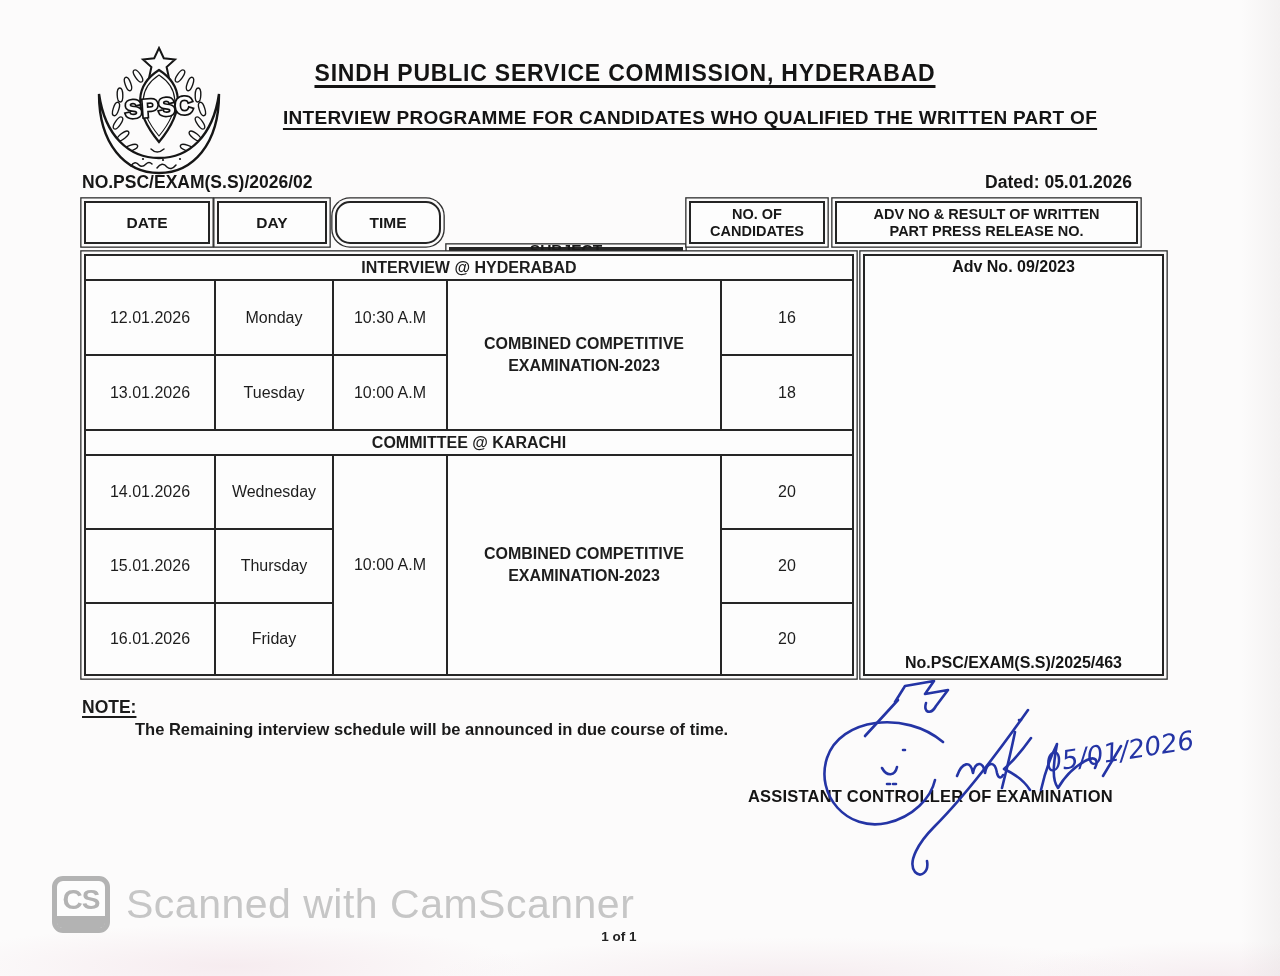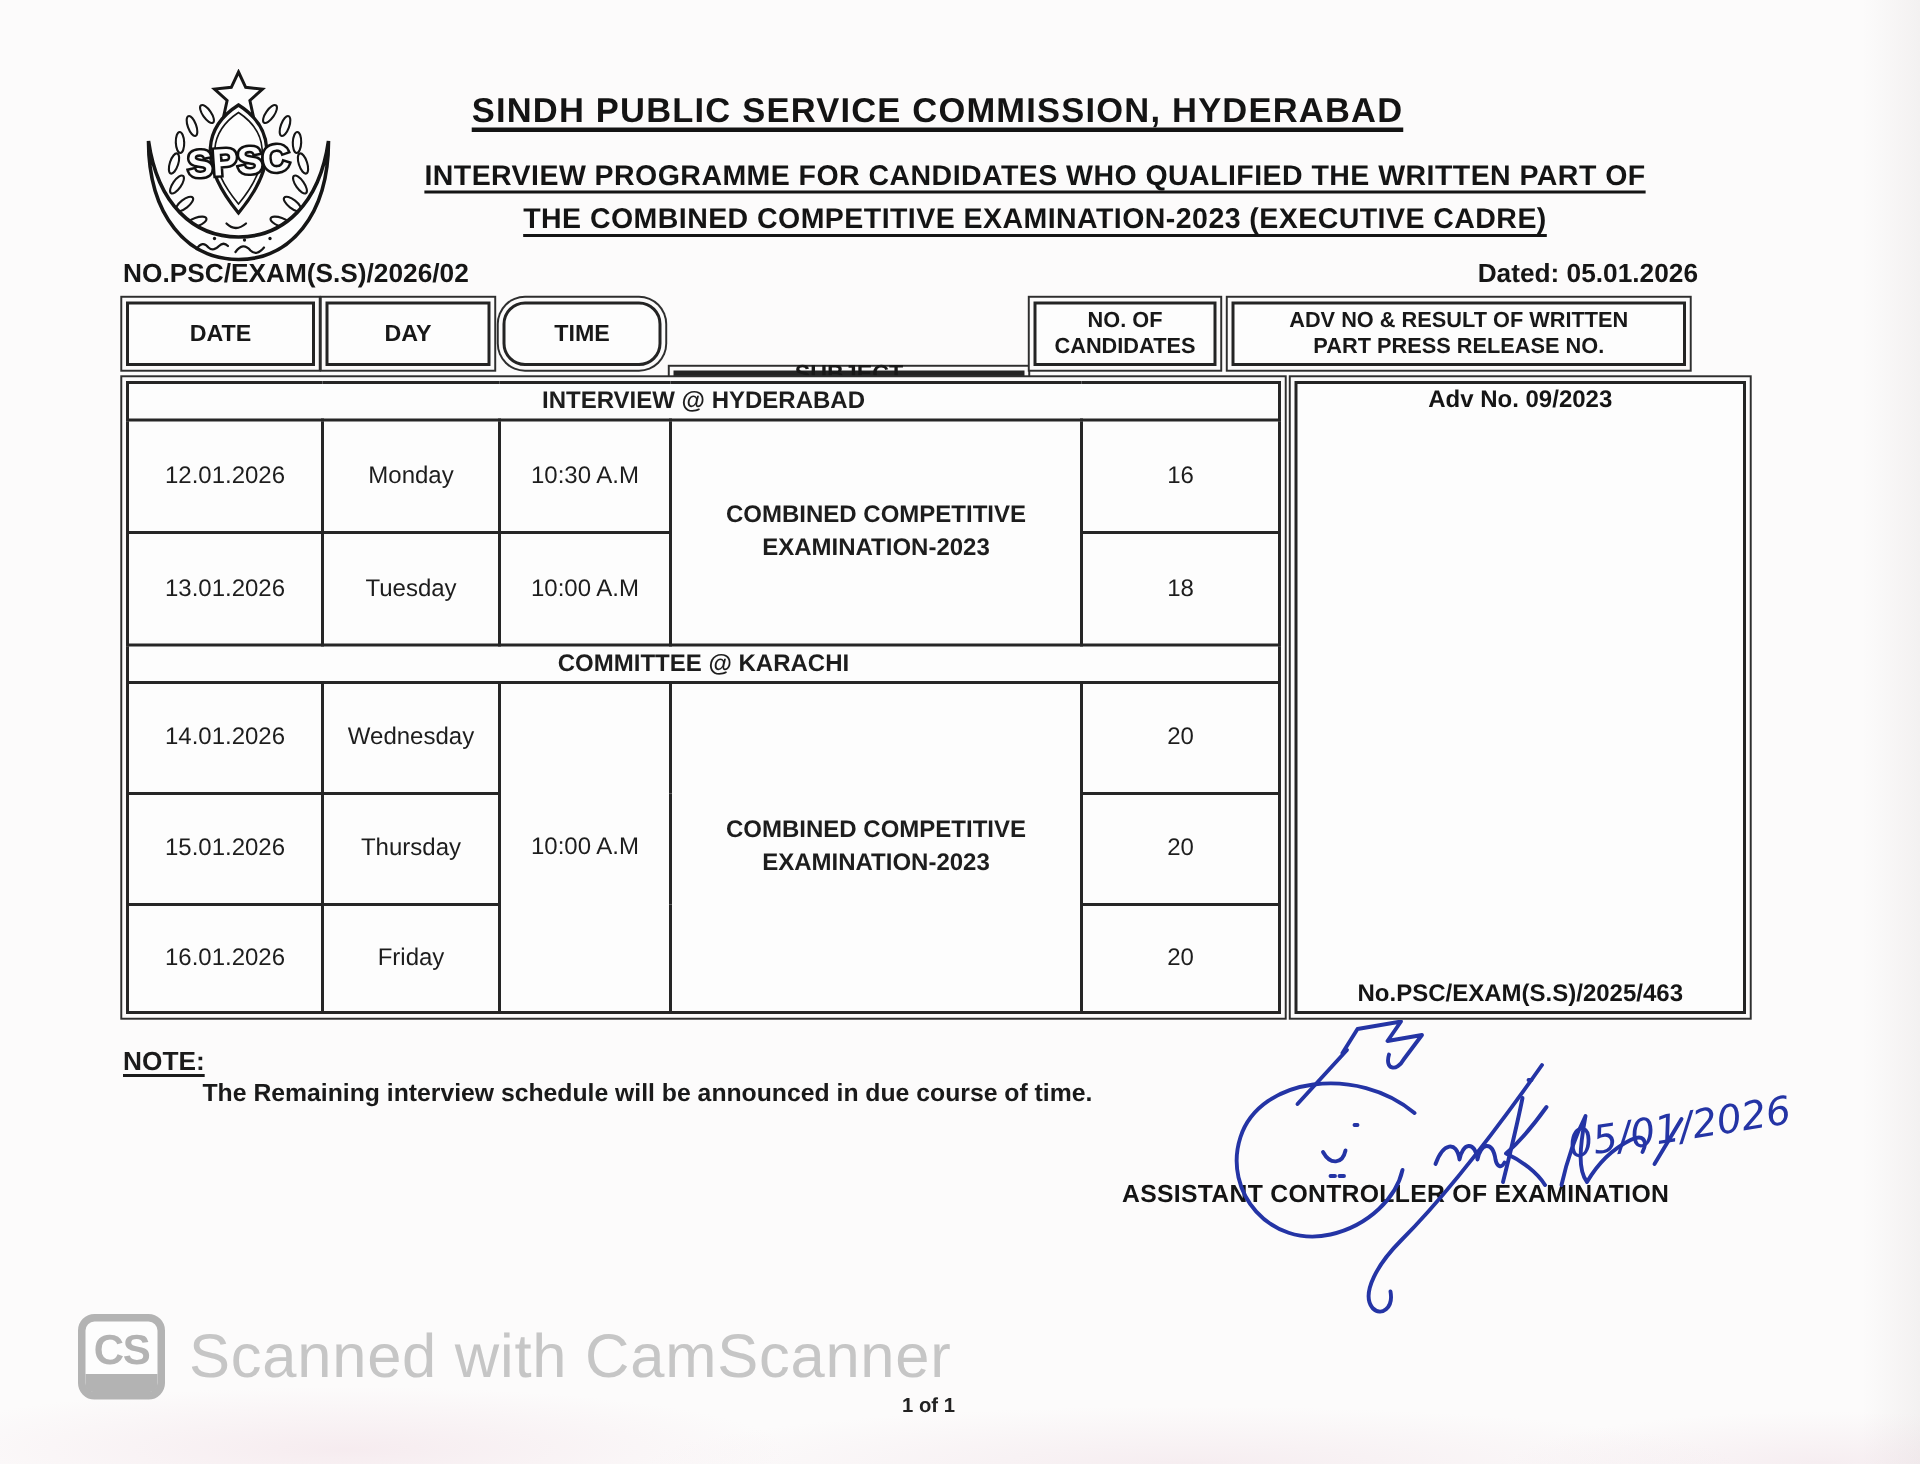"THE COMBINED COMPETITIVE" span { html: <span>THE COMBINED COMPETITIVE EXAMINATION-2023 (EXECUTIVE CADRE)</span> -> none }
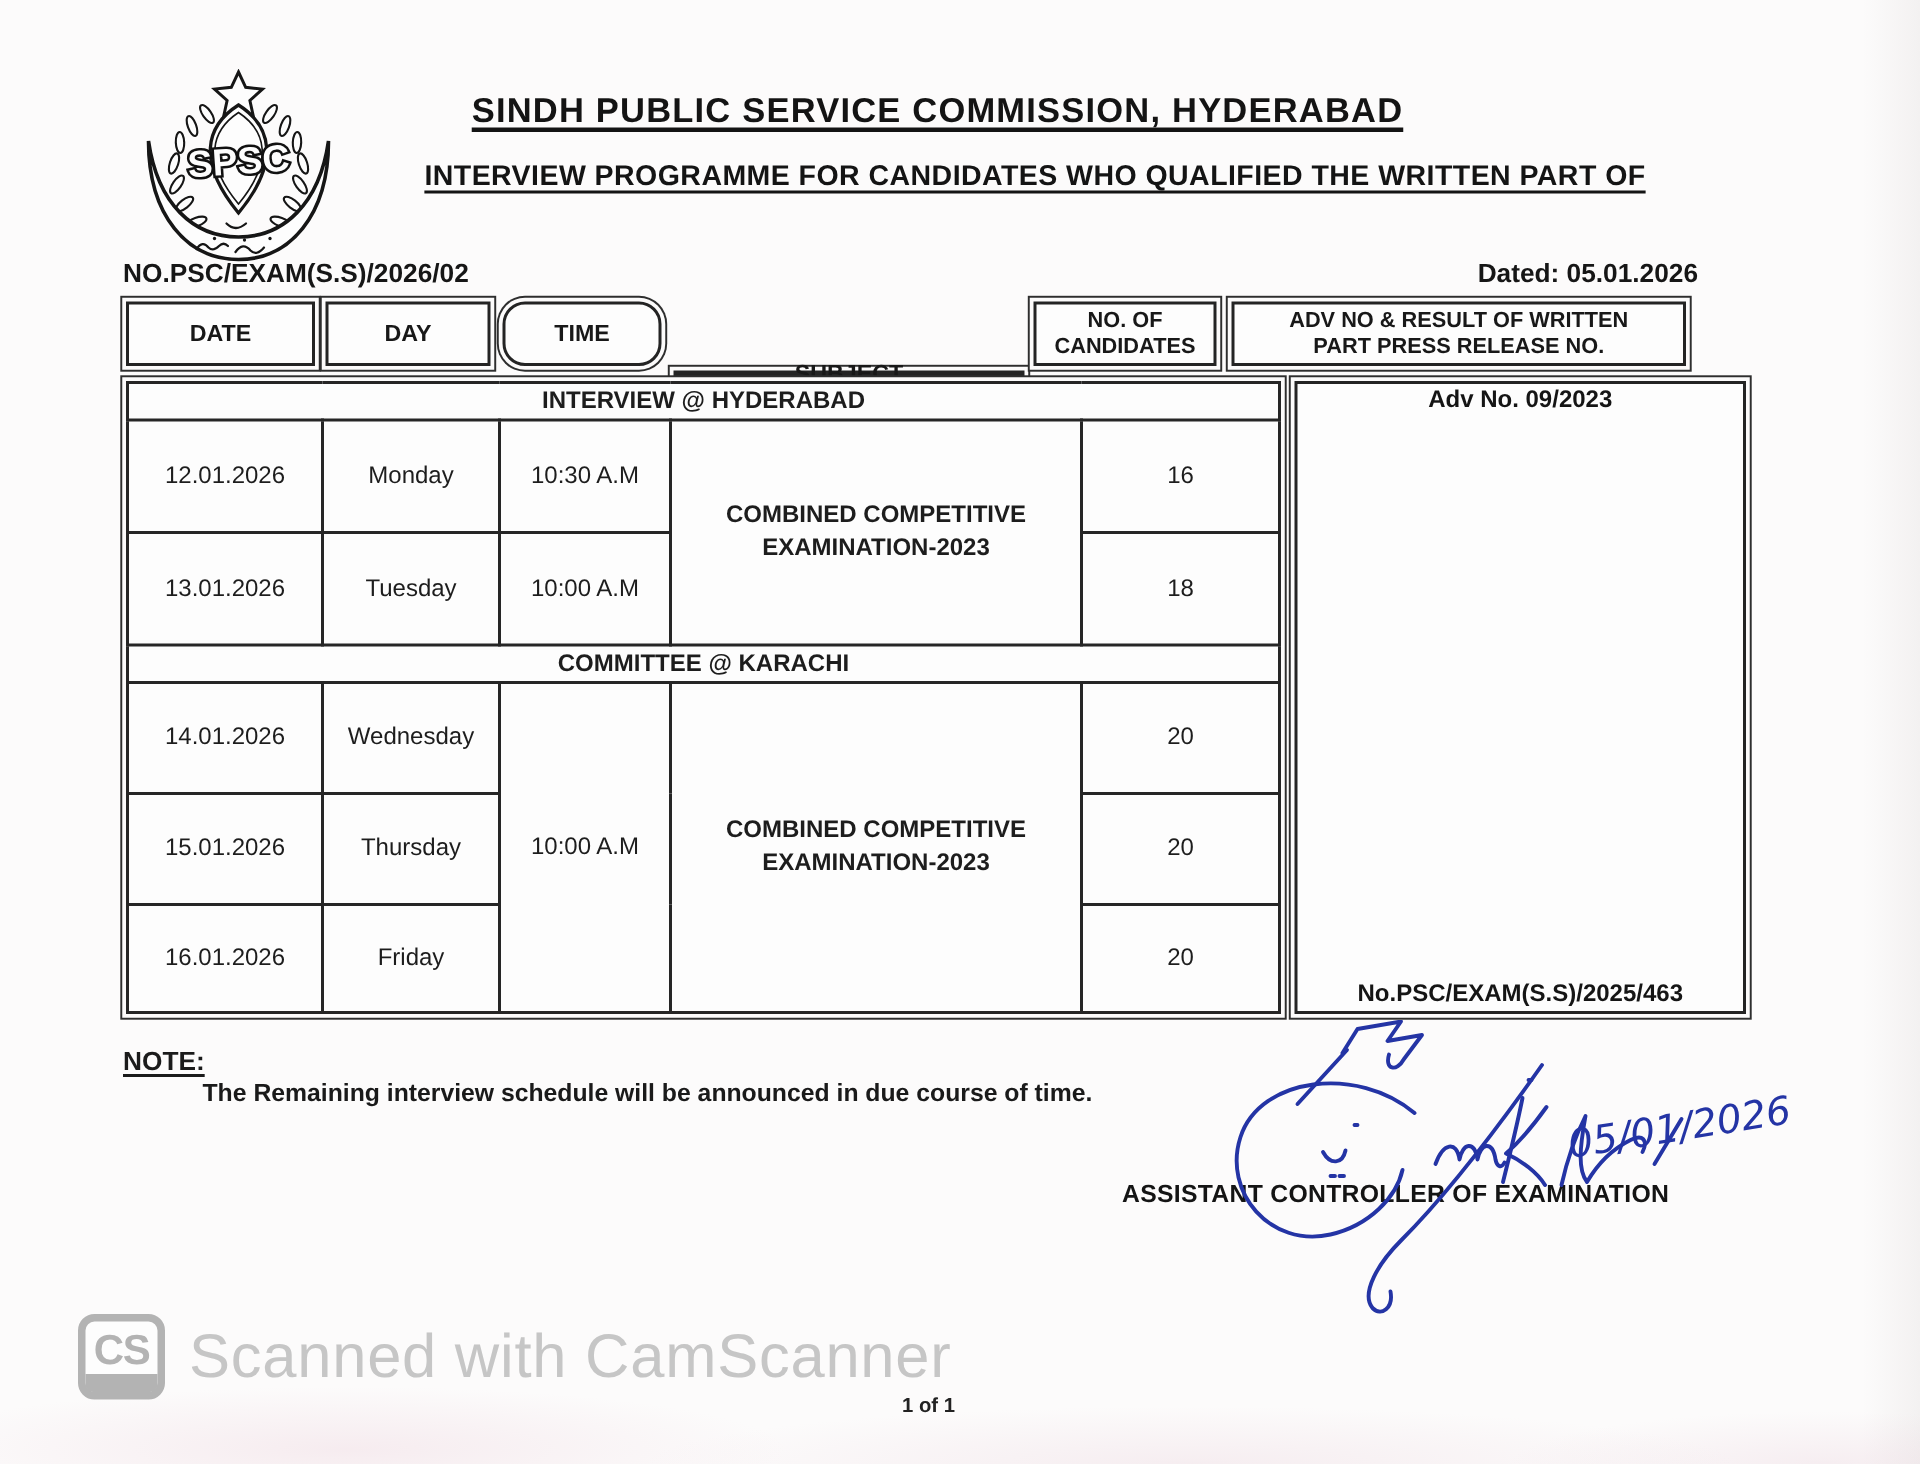"NO. OF" .ch-cand { width: 122px -> 136px }
